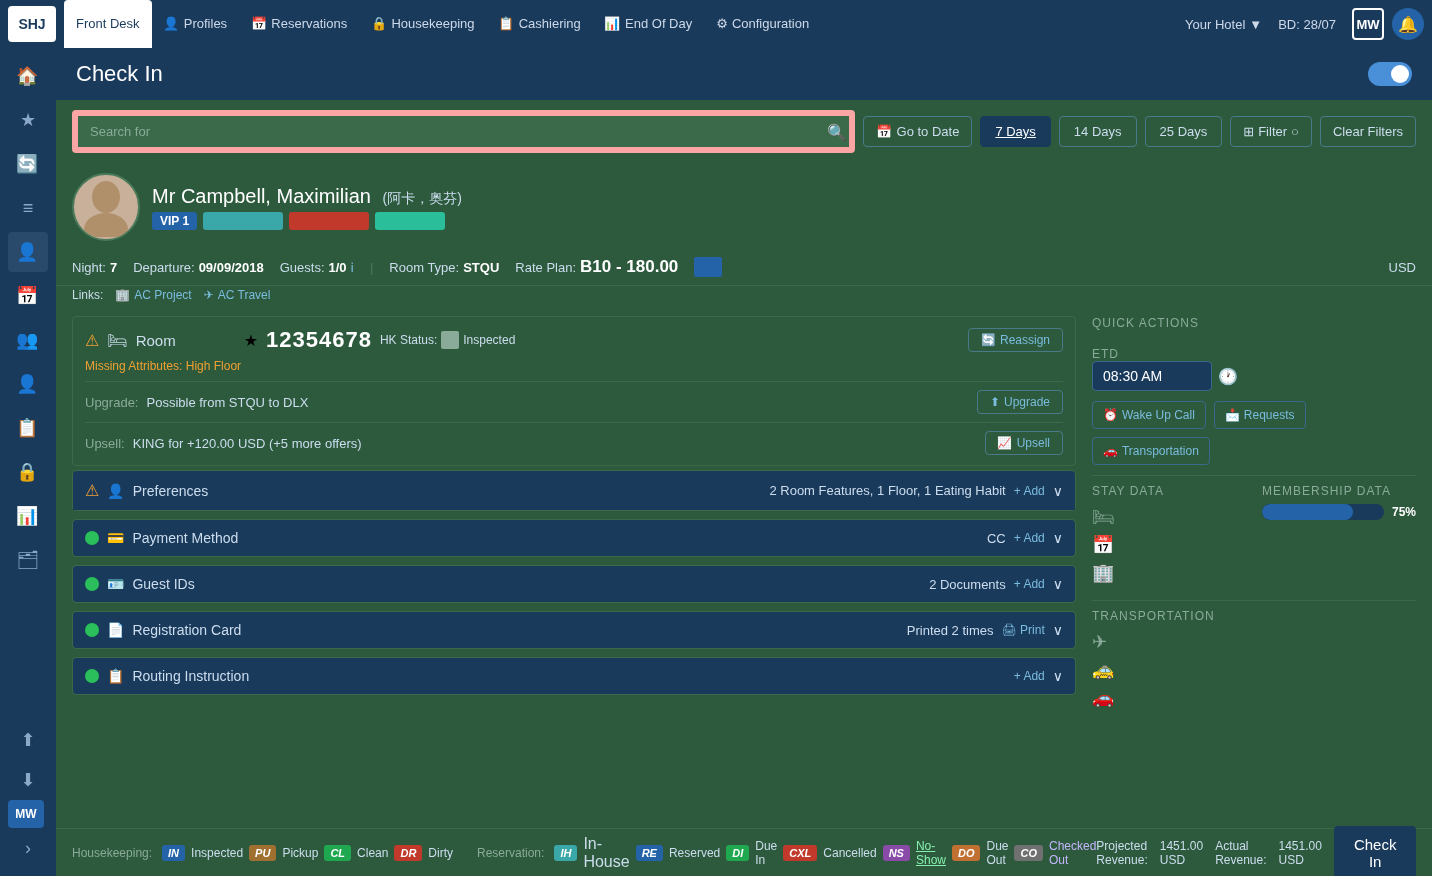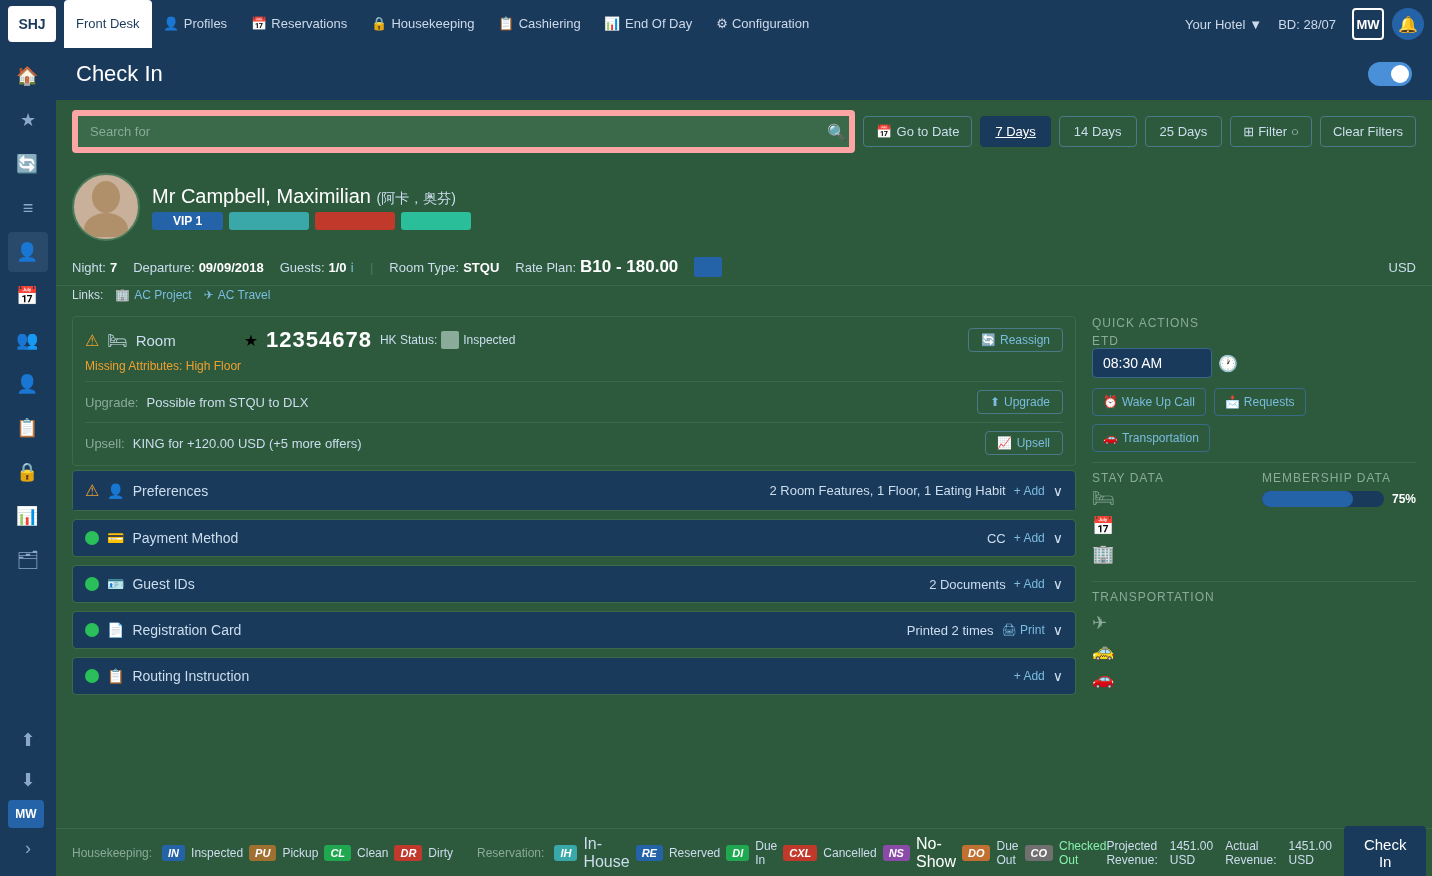"(阿卡，奥芬)" span { margin-left: none -> 6px }
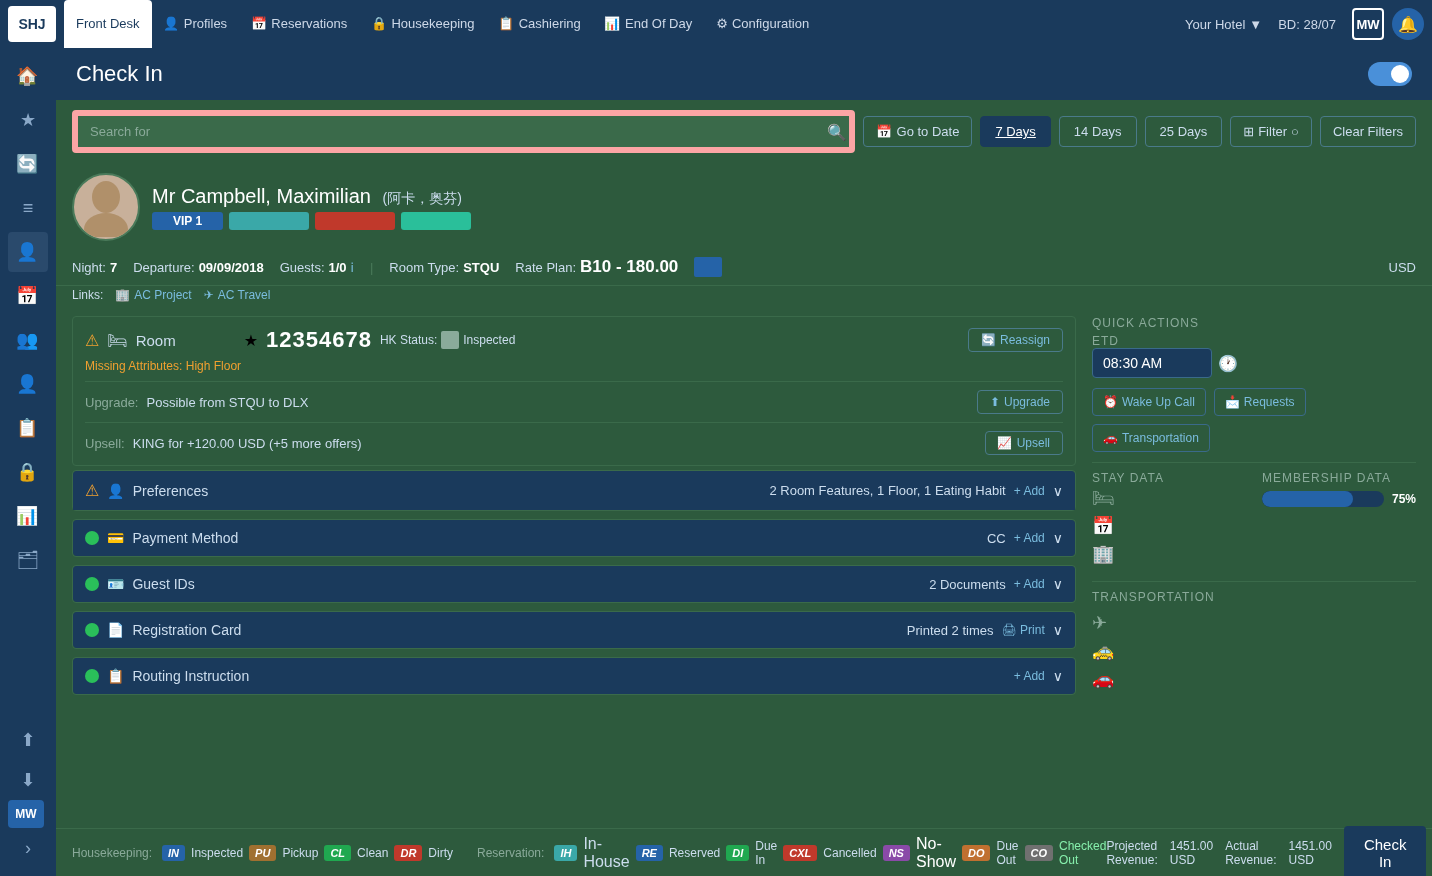"VIP 1" .tag { padding: 2px 21px -> 2px 8px }
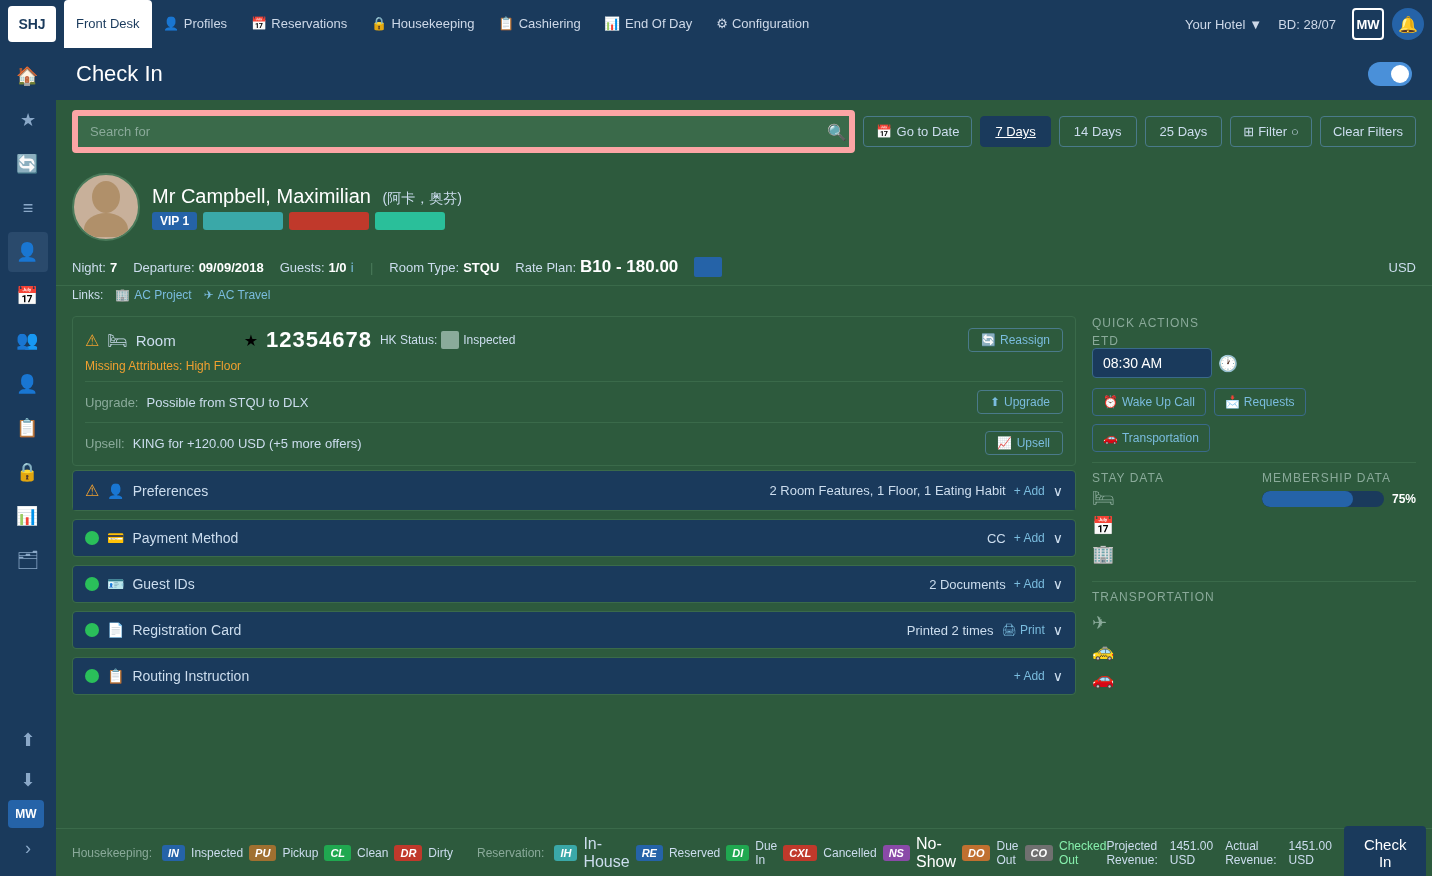"QUICK ACTIONS" .quick-actions-title { margin-bottom: 4px -> 17px }
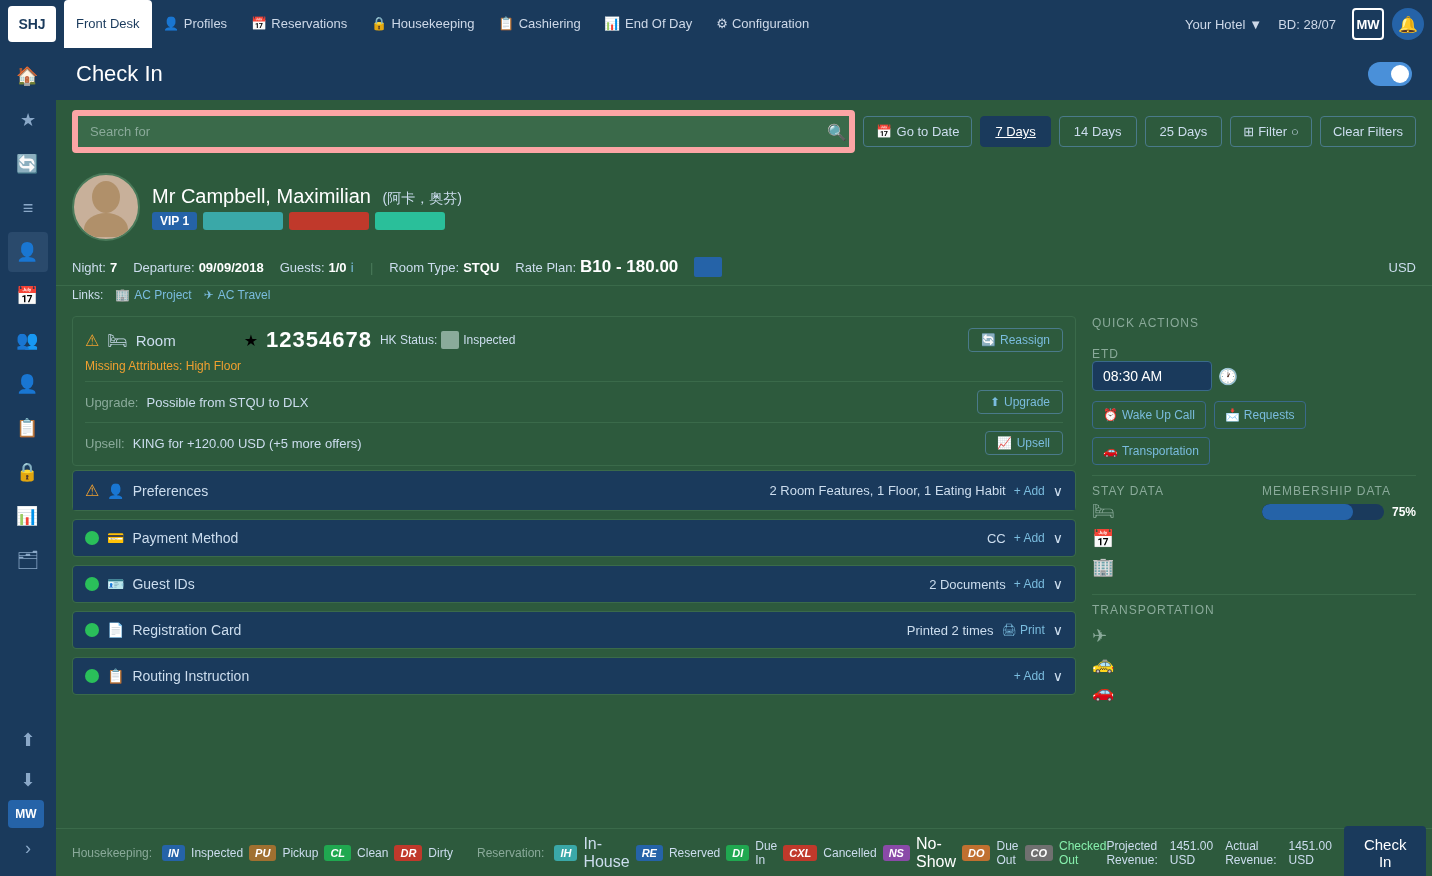"STAY DATA" .stay-data-title { margin-bottom: 2px -> 8px }
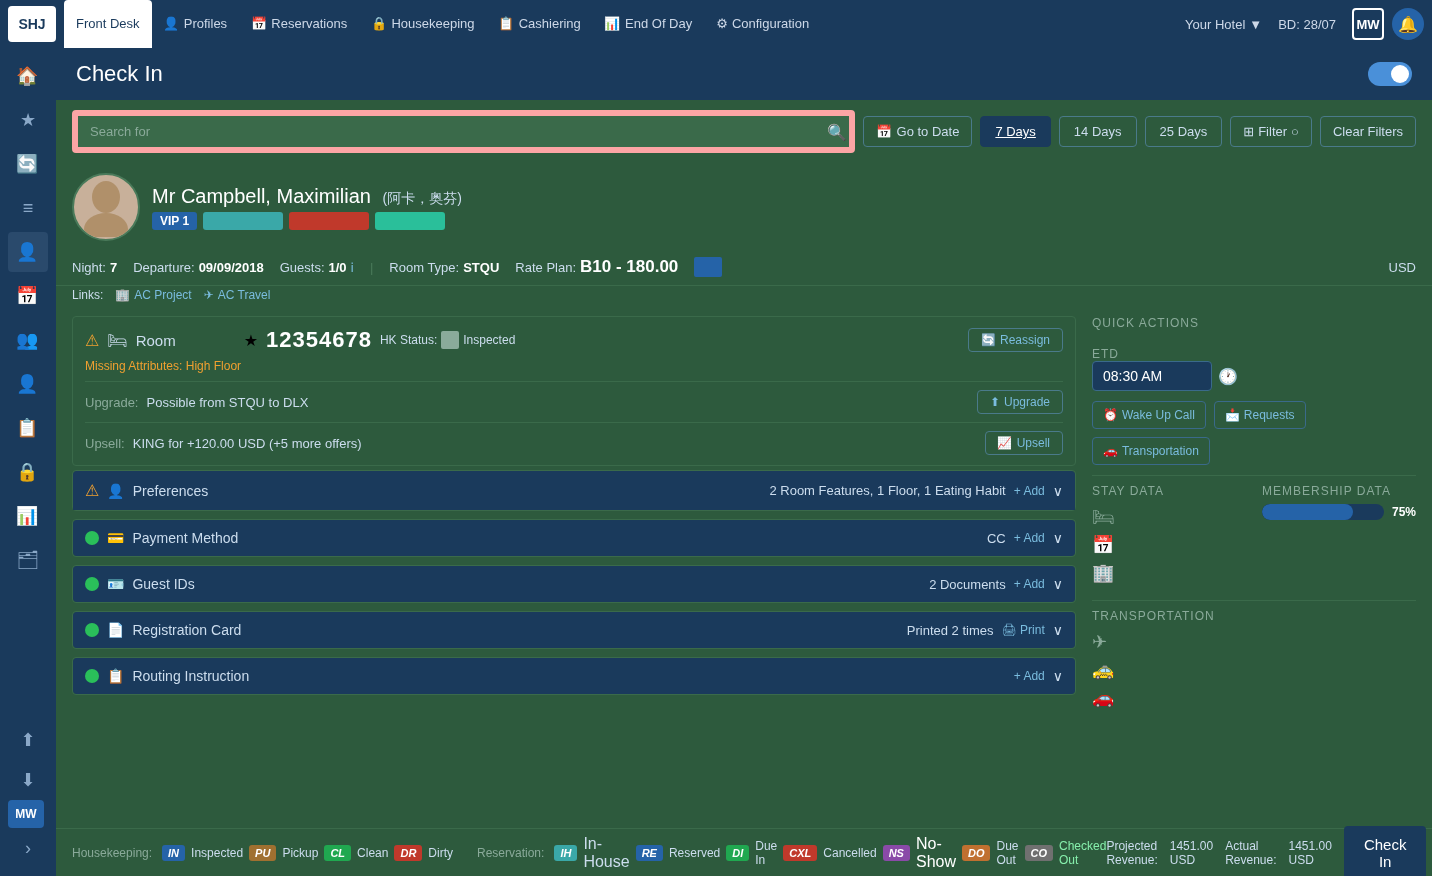"No-Show" span { color: #ffffff -> #86efac; font-size: 16px -> 12px; text-decoration: none -> underline }
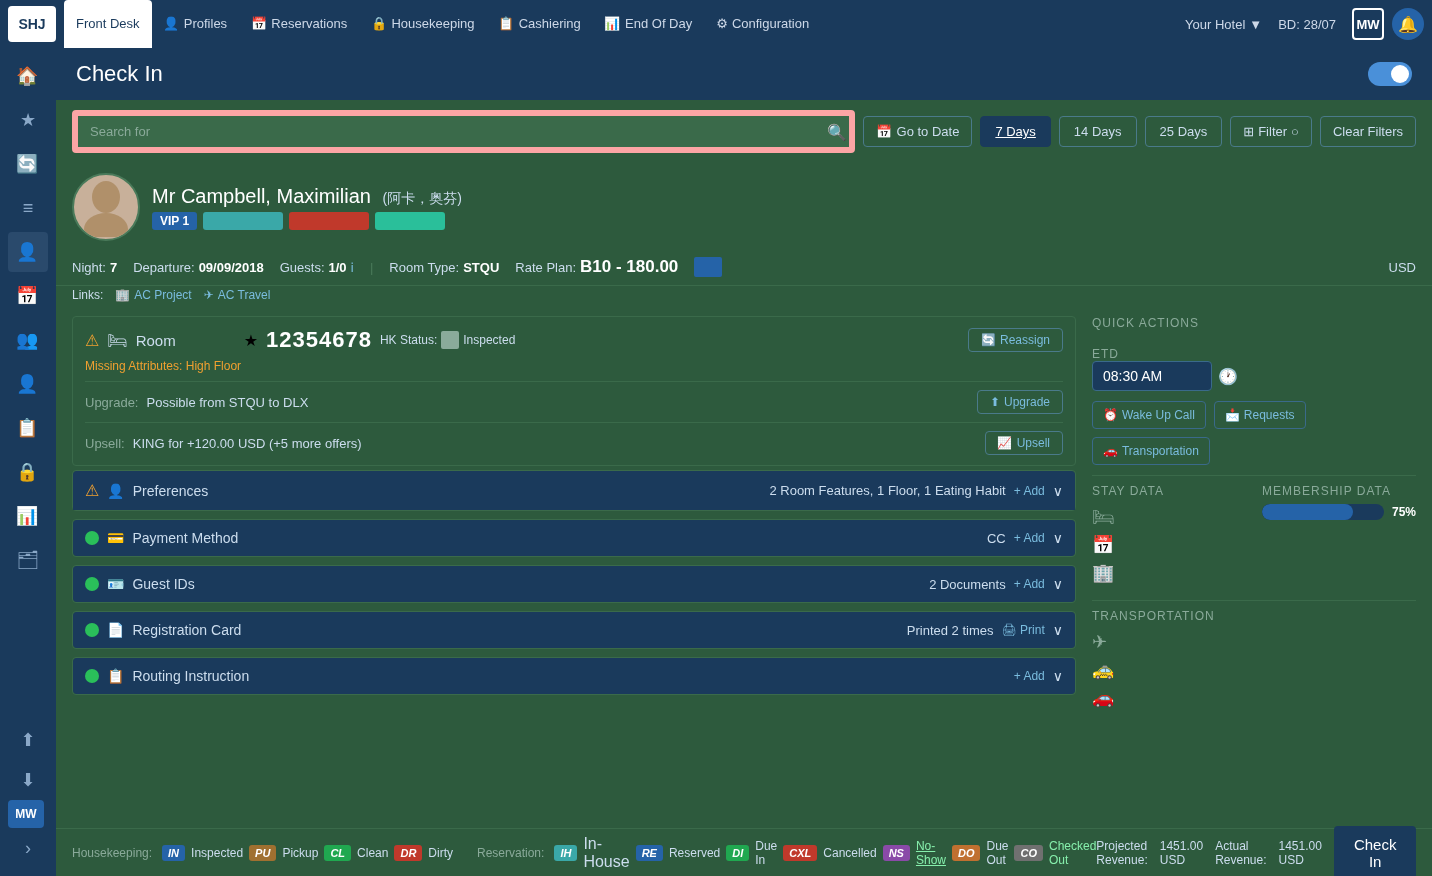"Checked Out" span { color: #86efac -> #c4b5fd }
